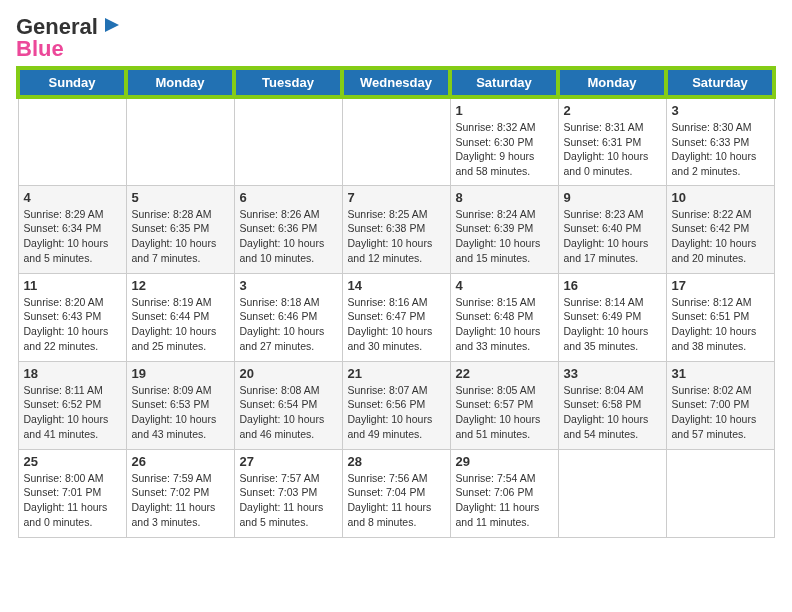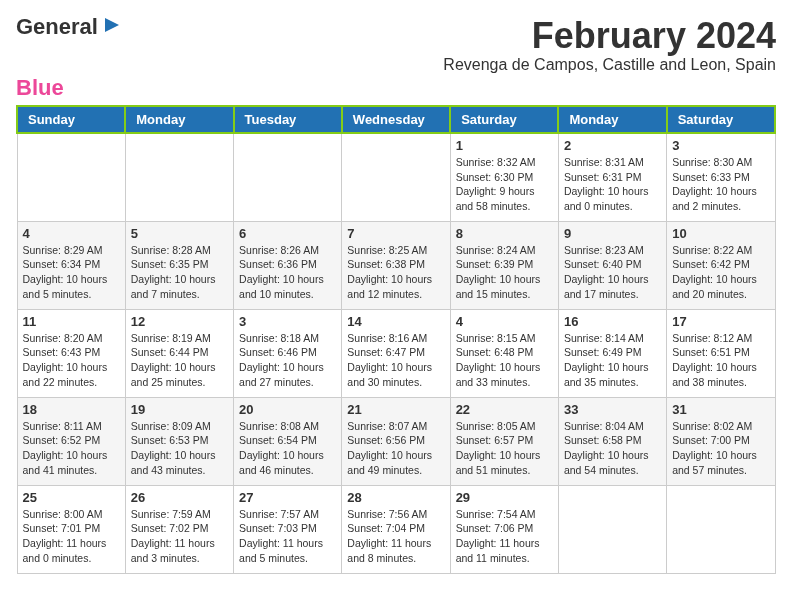"General" .logo { gap: 39px -> none }
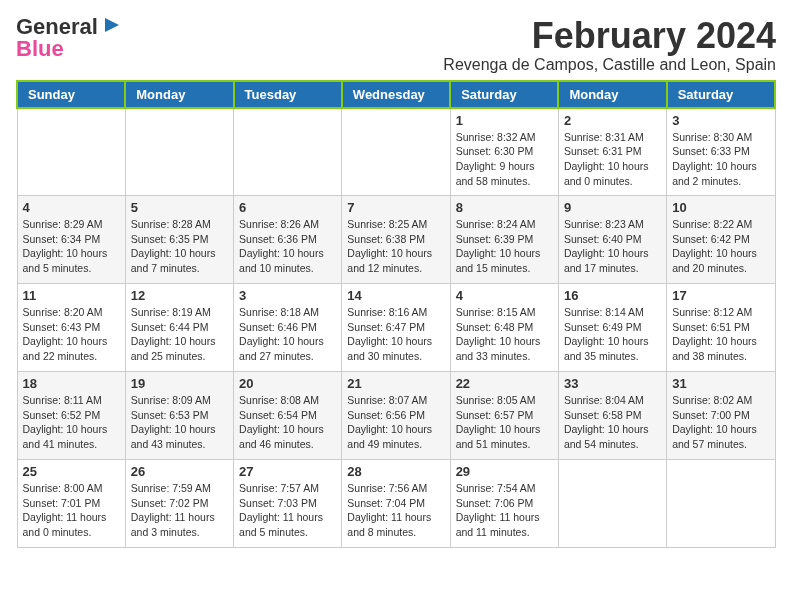"February 2024" div.title-area { html: <div> <div>February 2024</div> <div>Revenga de Campos, Castille and Leon, Spain</div> </div> -> none }
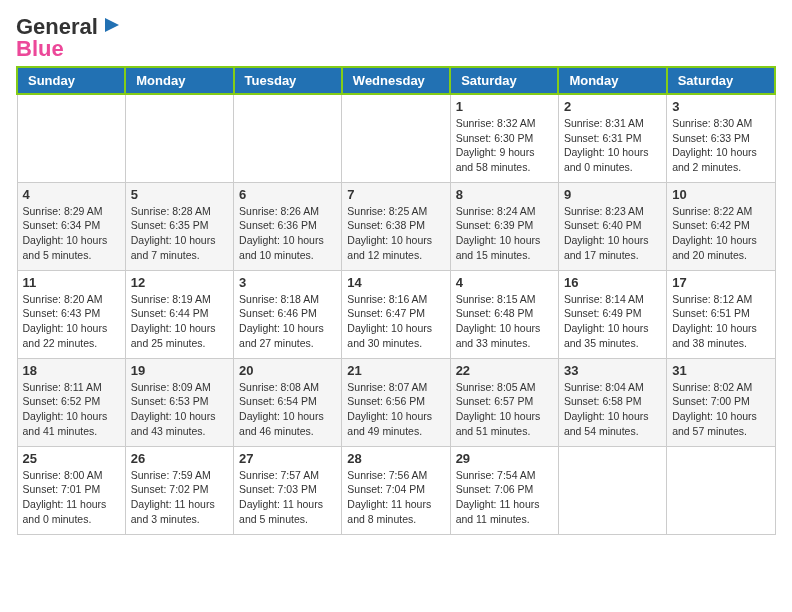"Sunday" thead tr th { border: 2px solid #84cc16 -> 4px solid #84cc16; text-align: left -> center }
